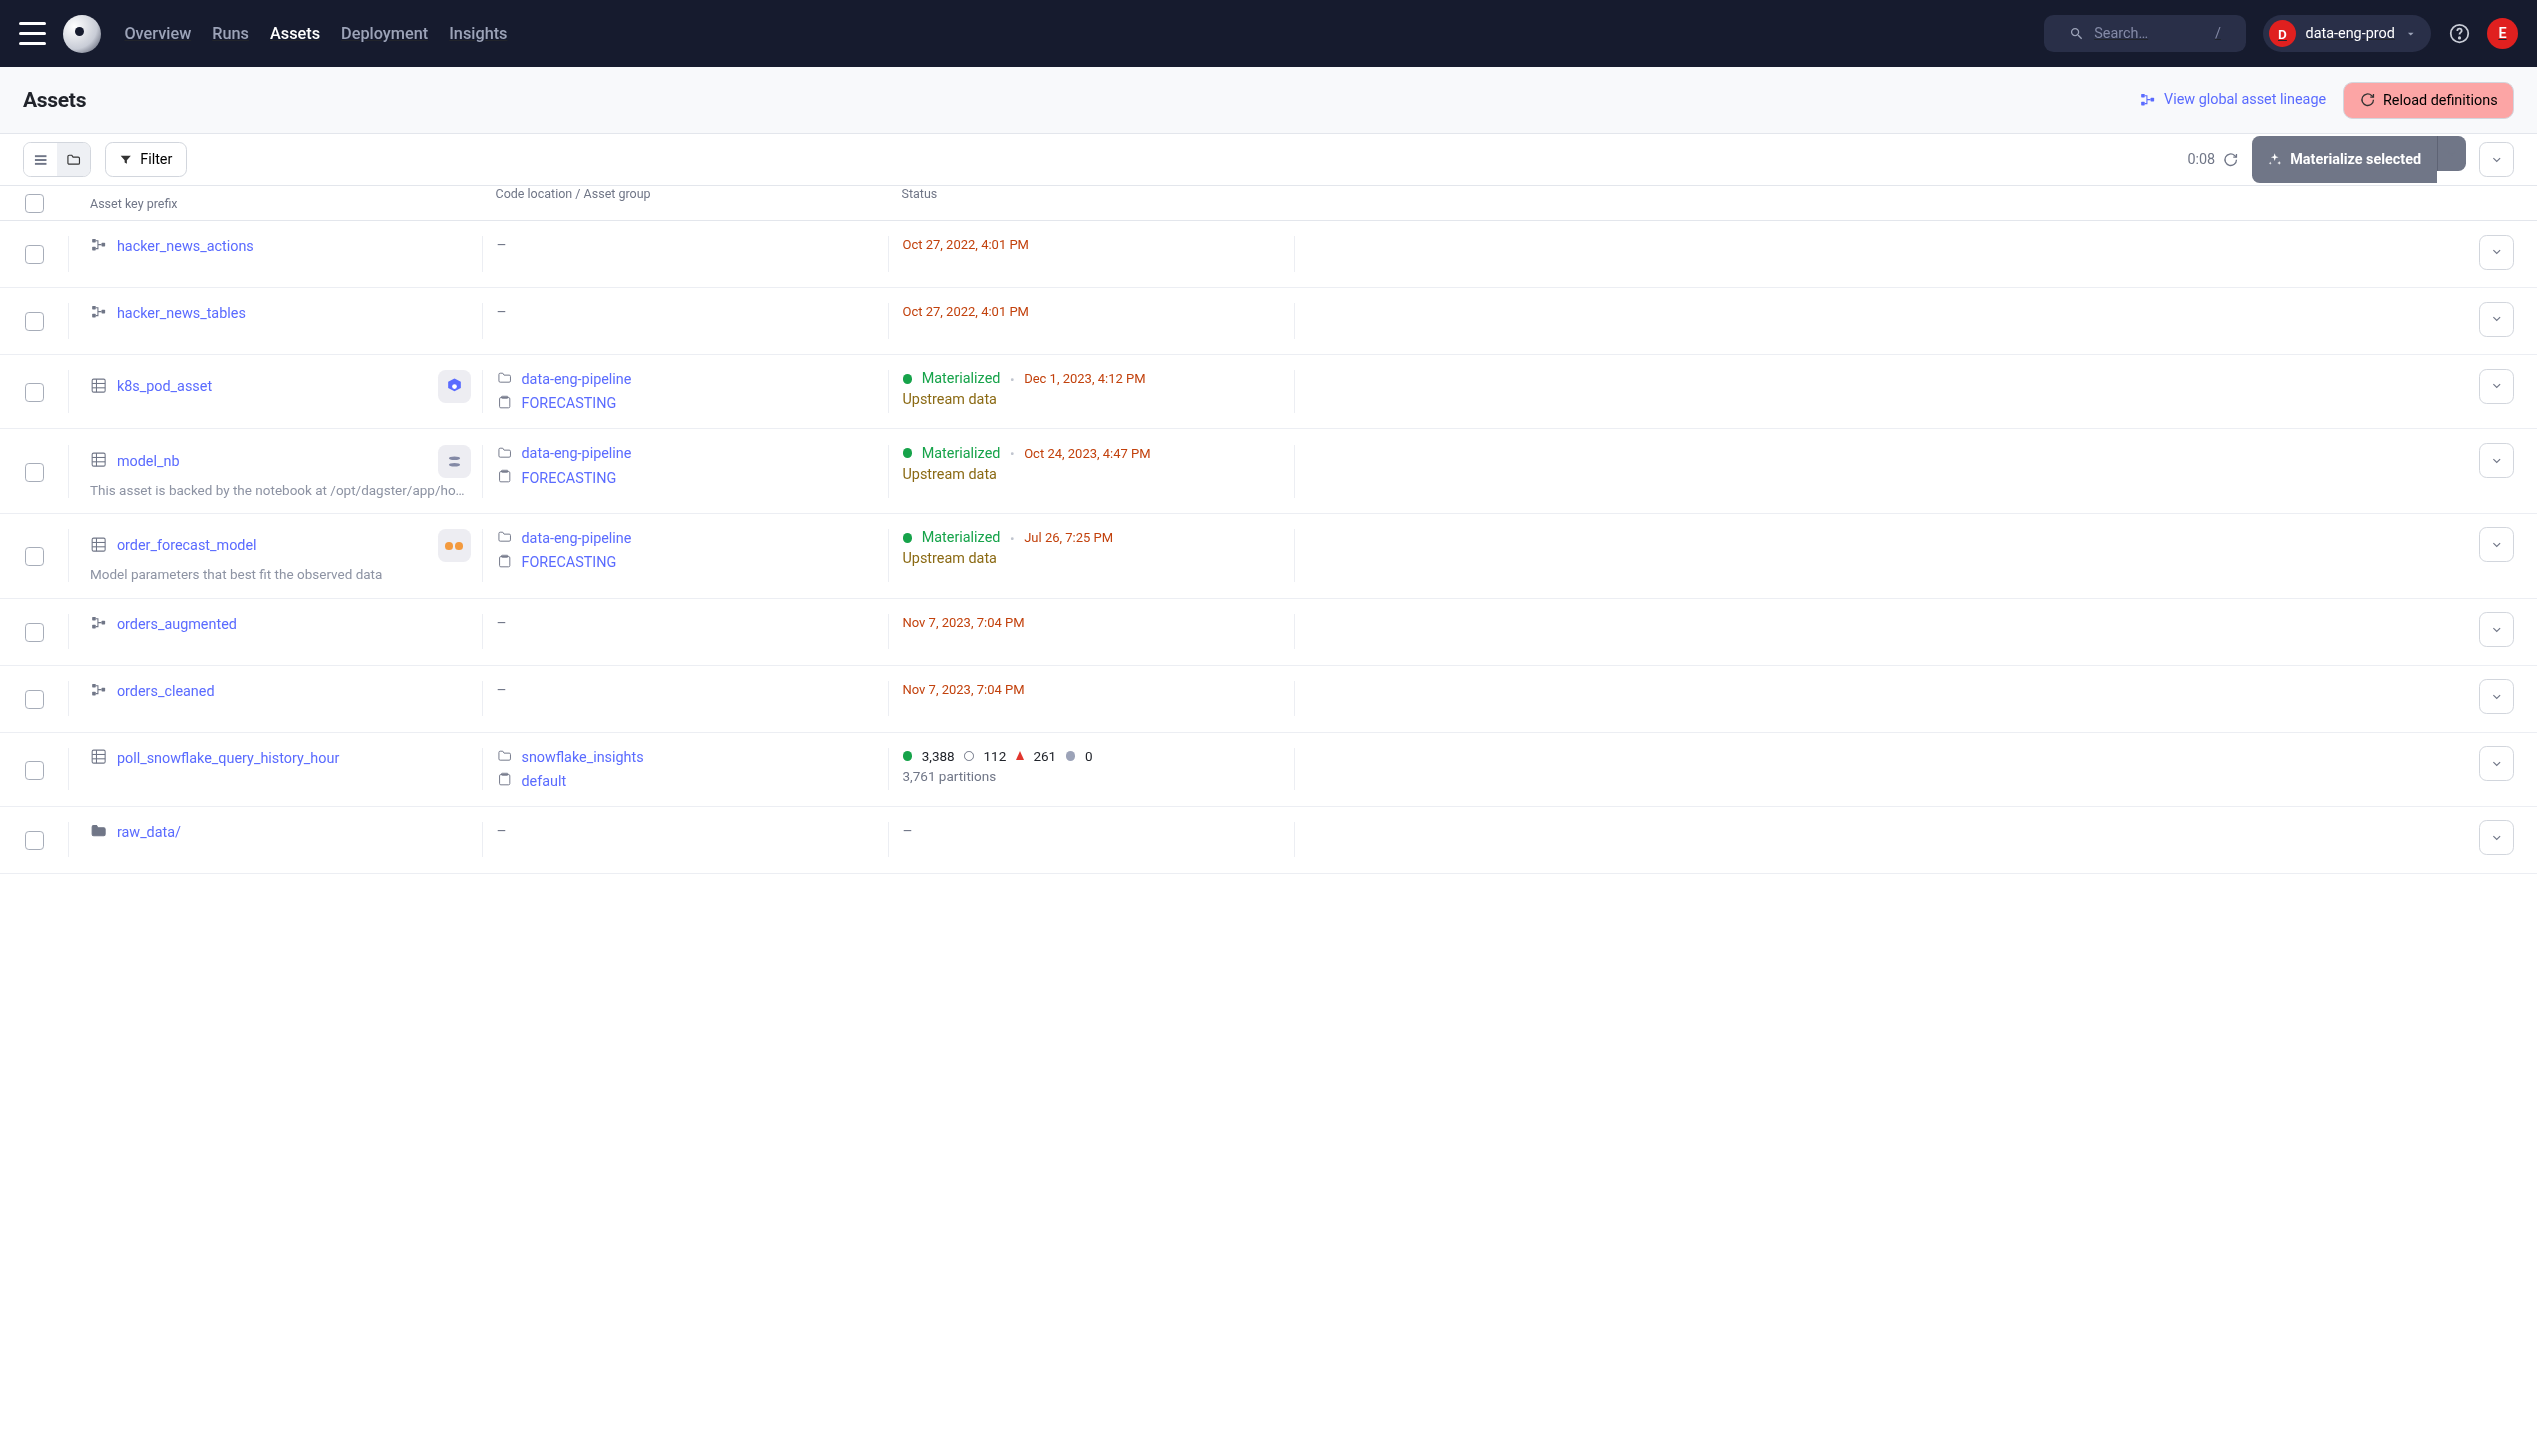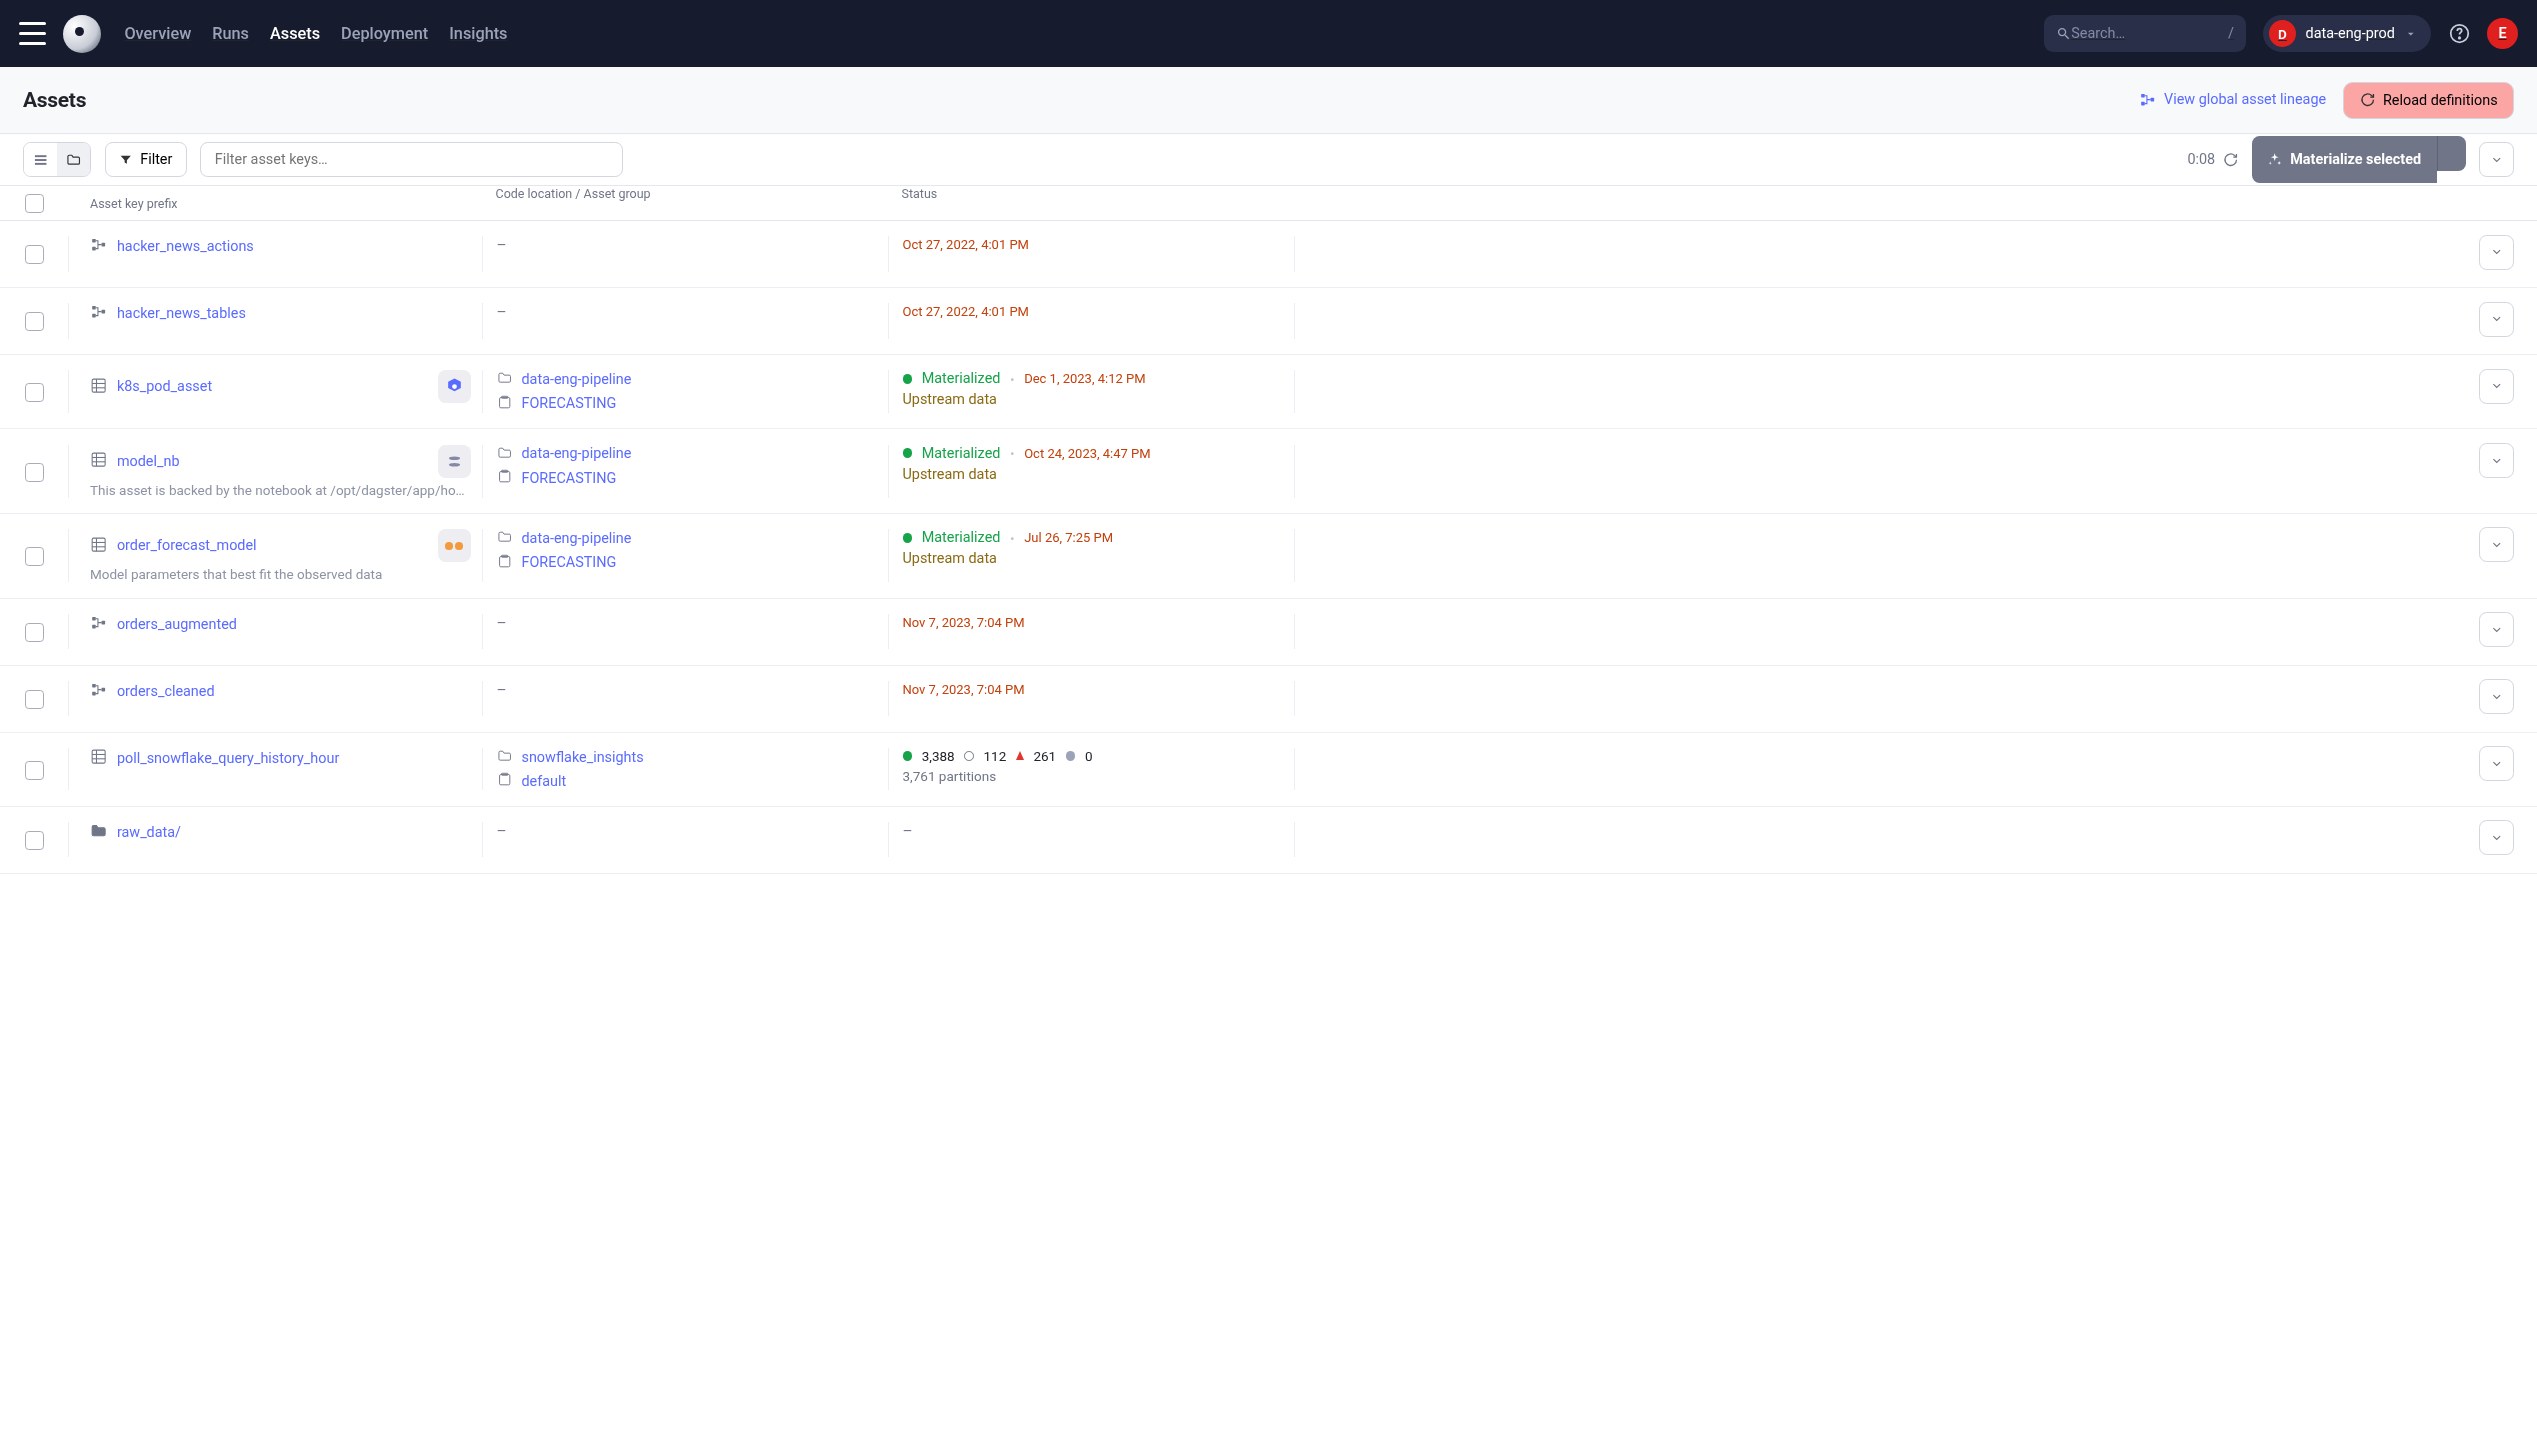"Search…" .searchbox { gap: 0 -> 10px; padding: 0 12px -> 0 25px }
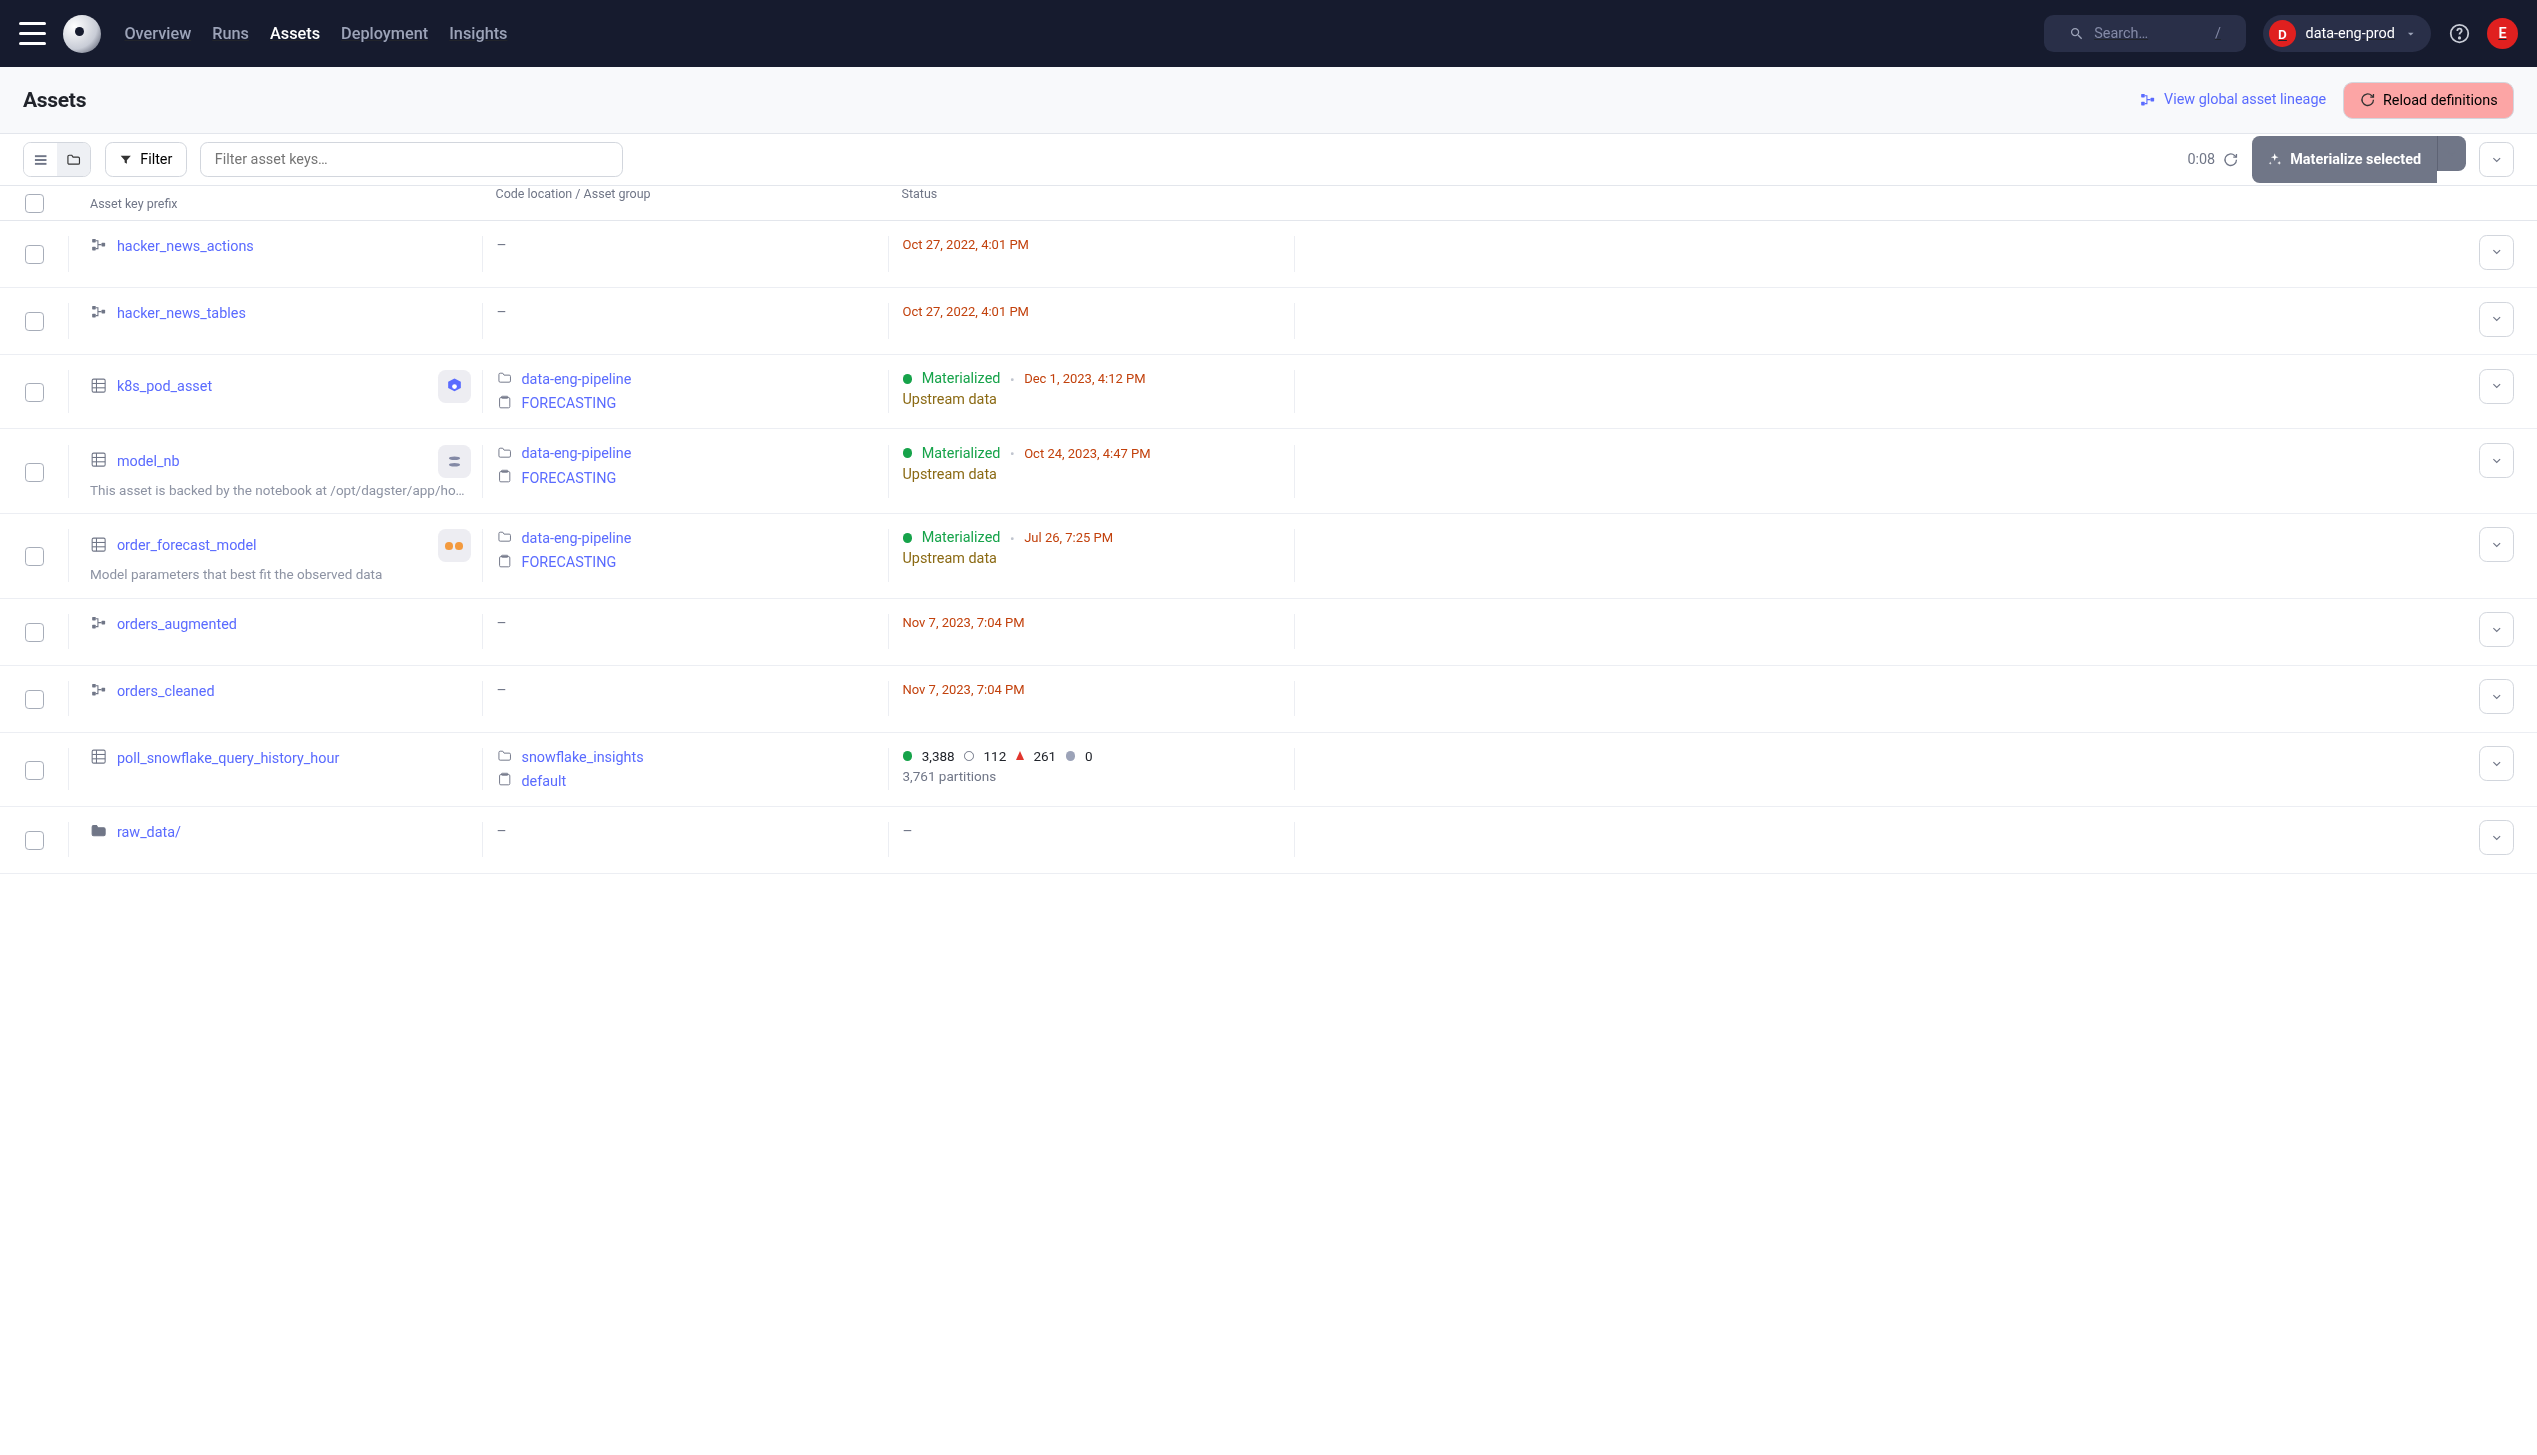"Filter asset keys…" input.filter-input { html: <input> -> none }
